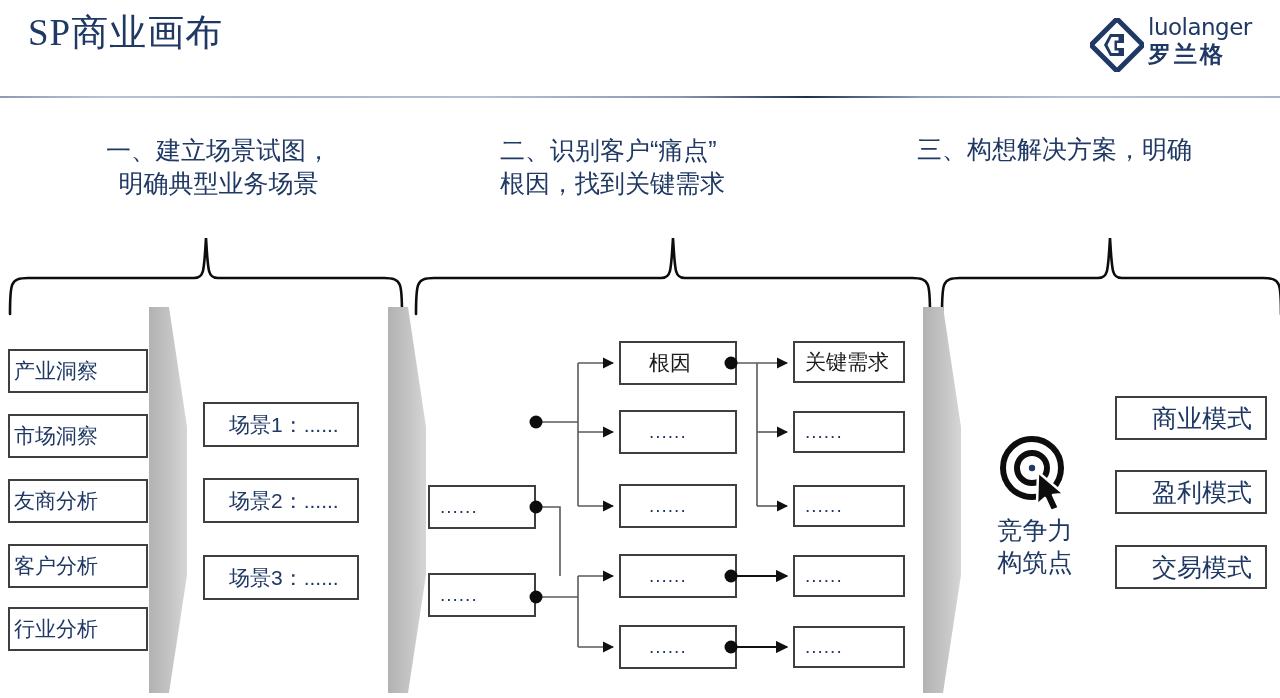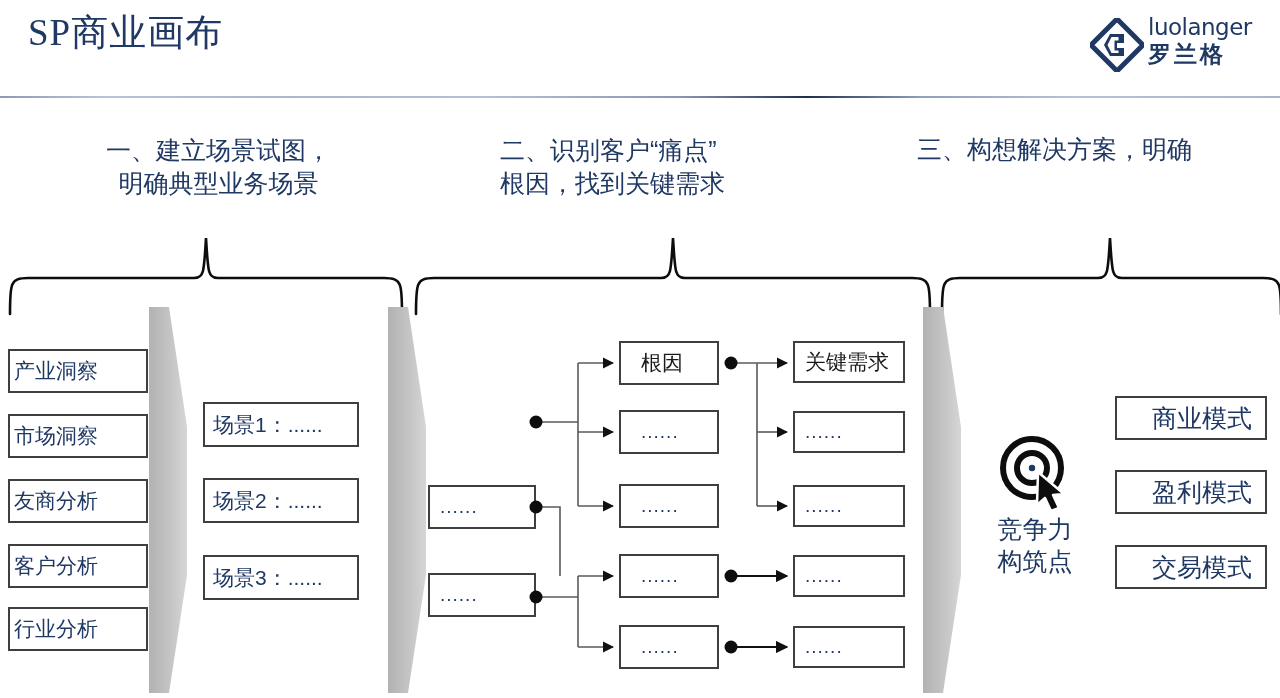"根因" .col-d-box { padding-left: 20px -> 28px; width: 100px -> 118px }
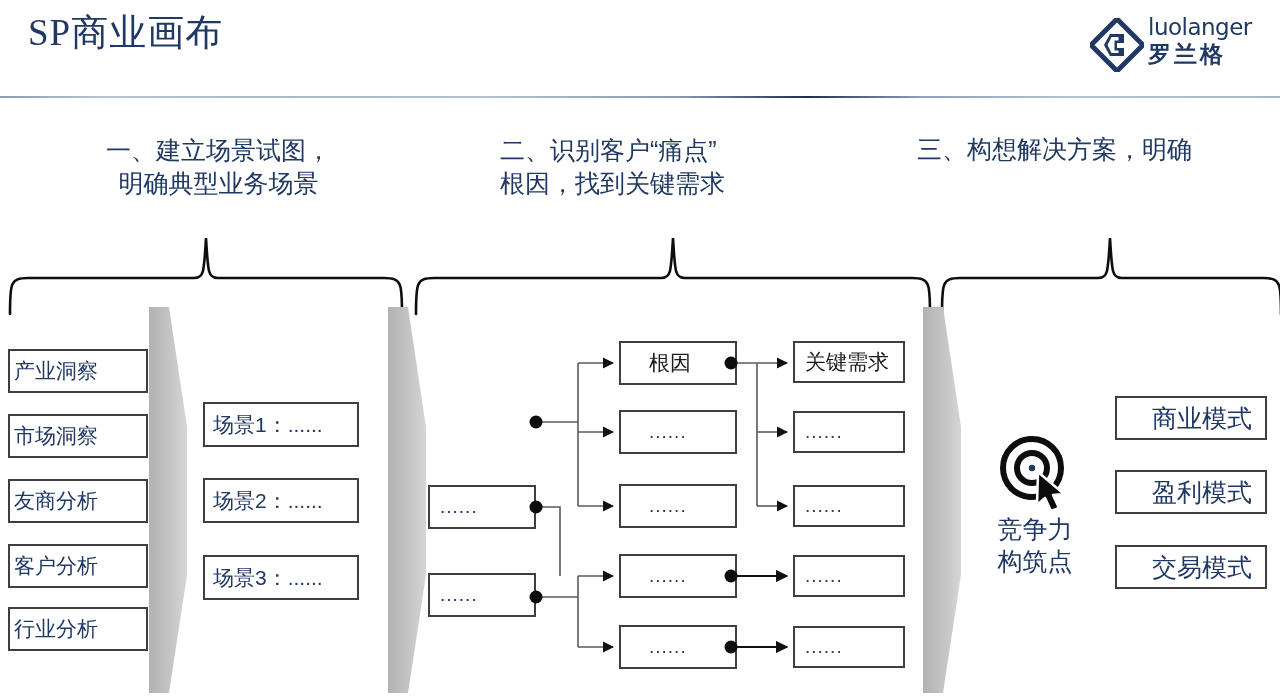"场景1：......" .col-b-box { padding-left: 8px -> 24px }
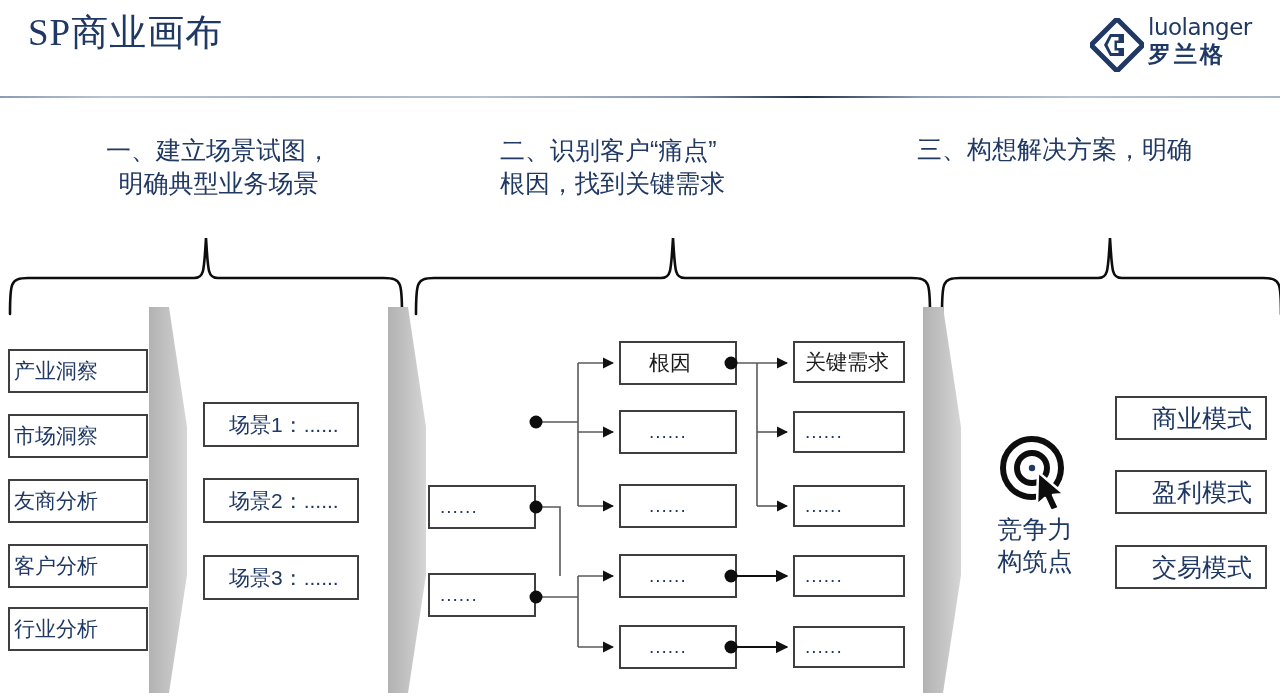"竞争力" #target-group { font-family: Liberation Serif, serif -> none }
